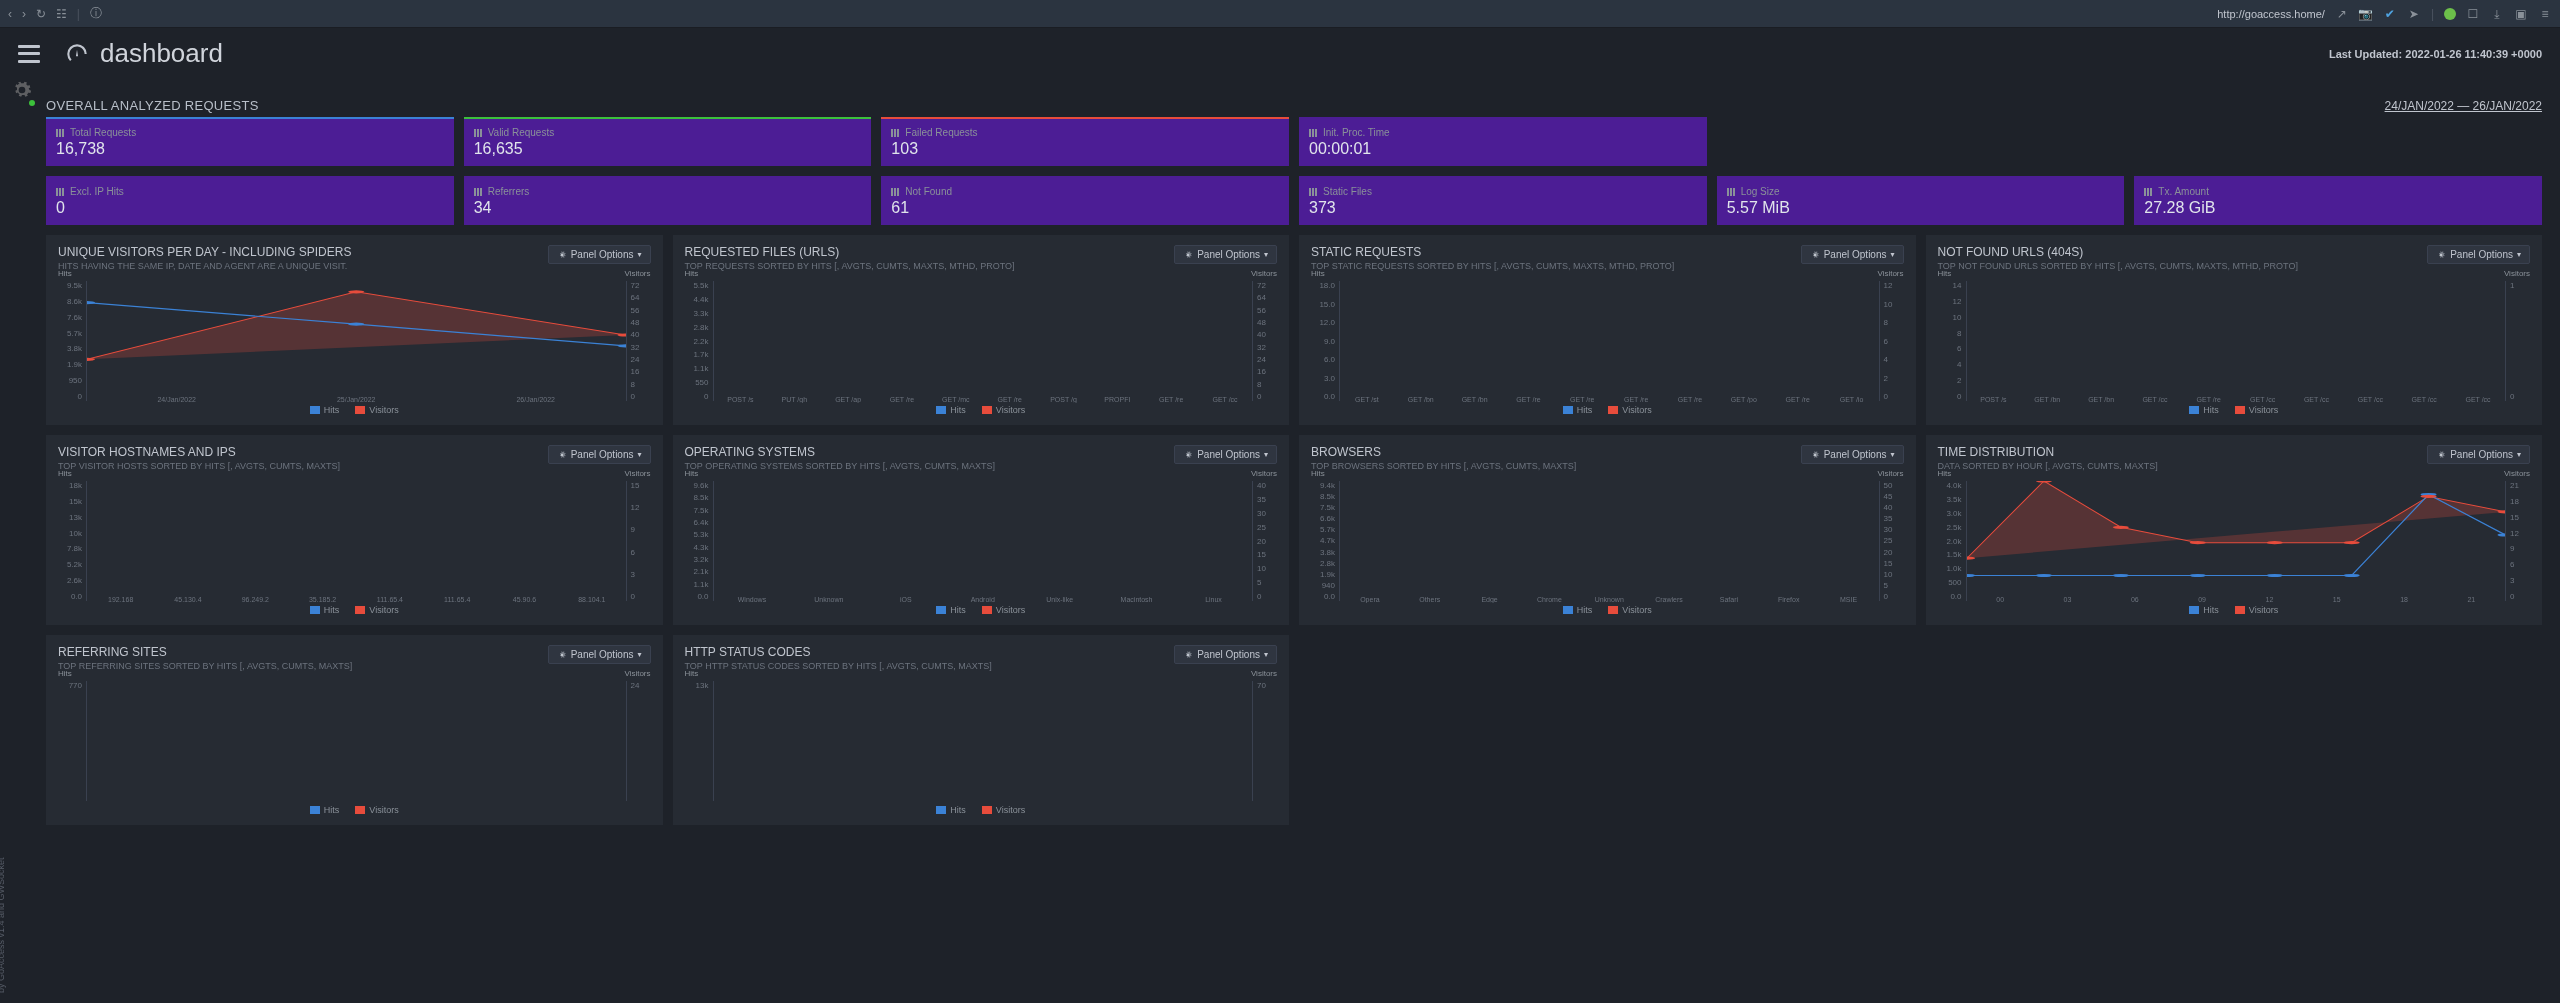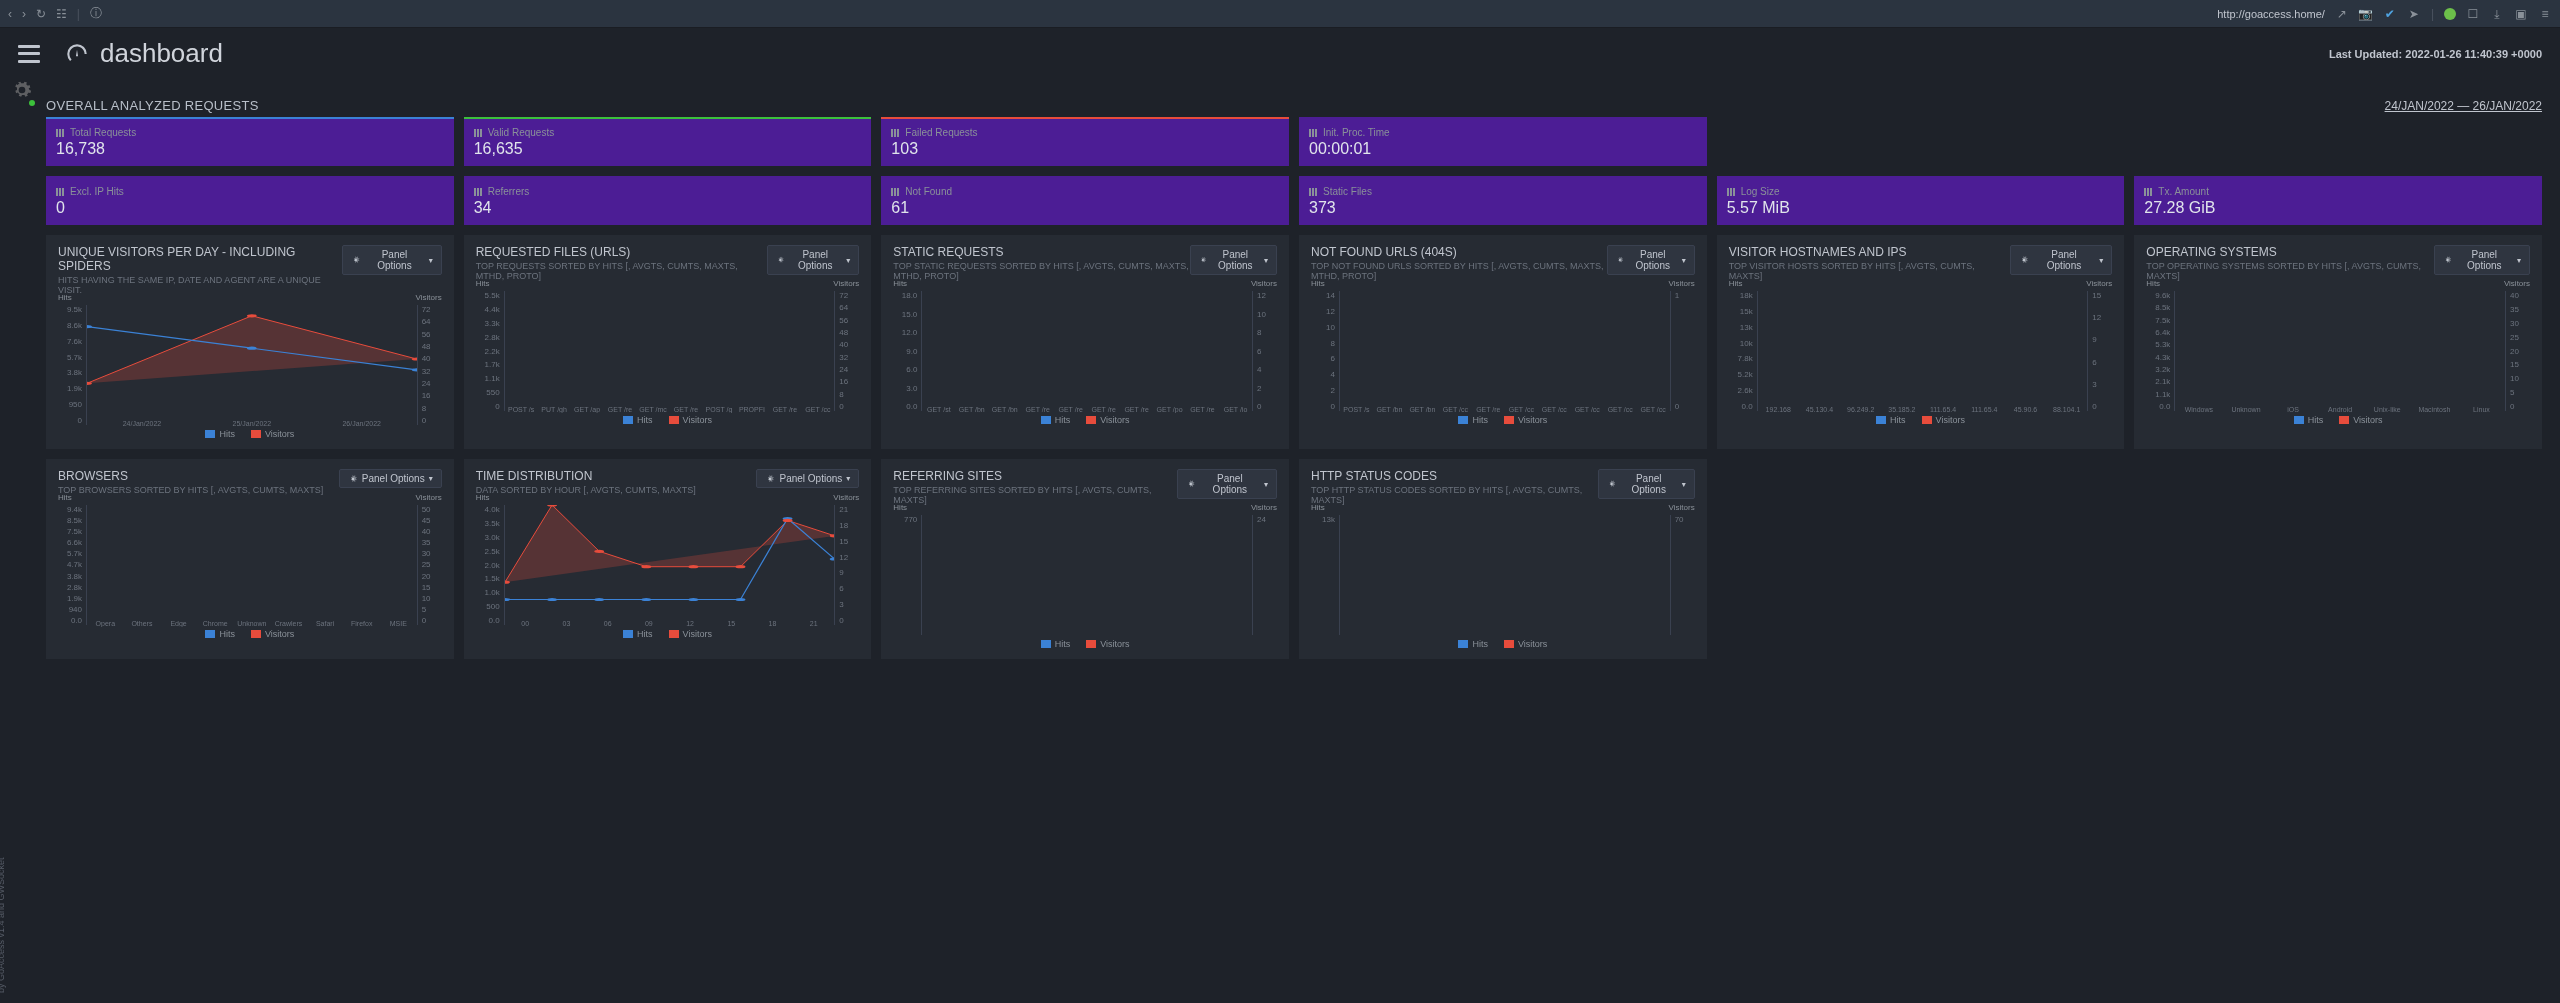"UNIQUE VISITORS PER DAY -" .panels { grid-template-columns: repeat(6, 1fr) -> repeat(4, 1fr) }
